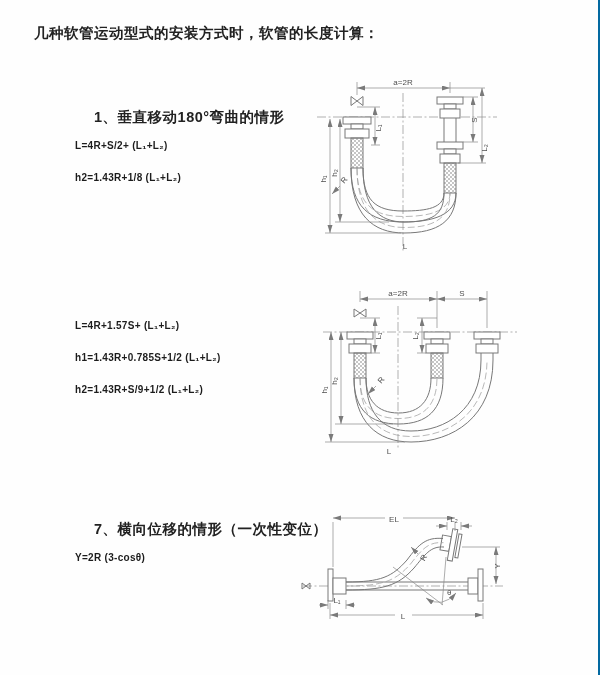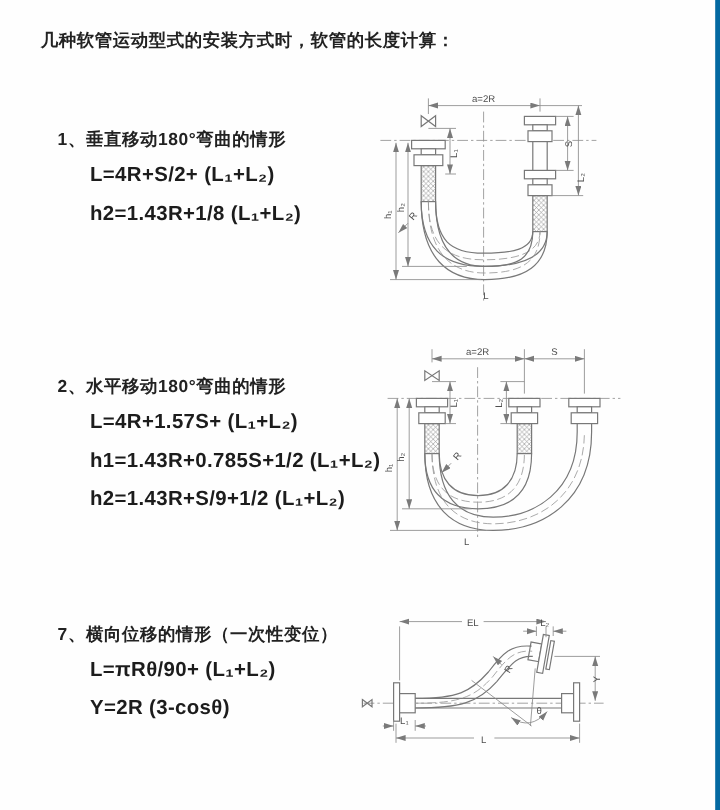"几种软管运动型式的安装方式时，软管的长度计算：" .page { border-right: 4px solid #0369a1 -> 2px solid #0369a1 }
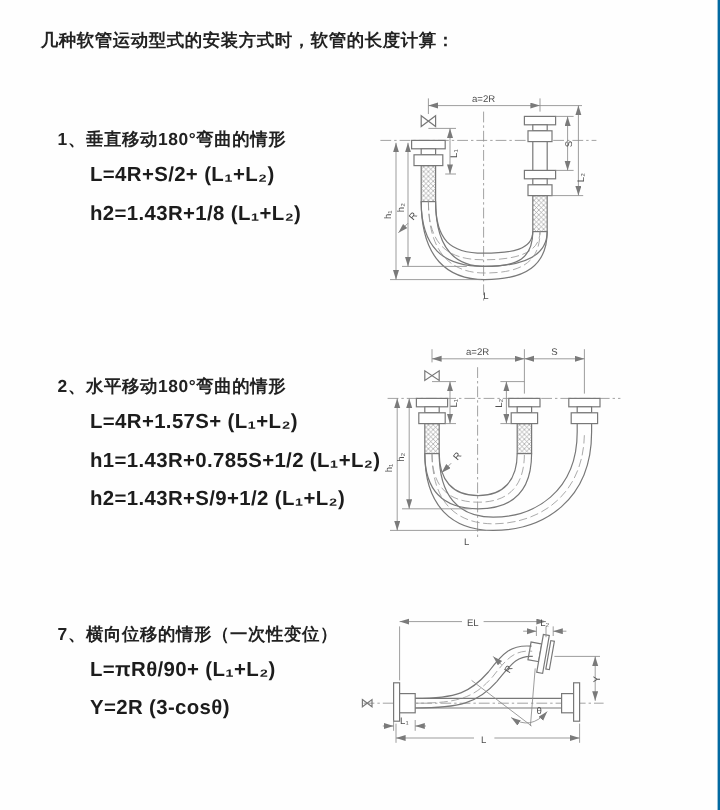"1、垂直移动180°弯曲的情形" .sec .heading { margin-left: none -> 46px }
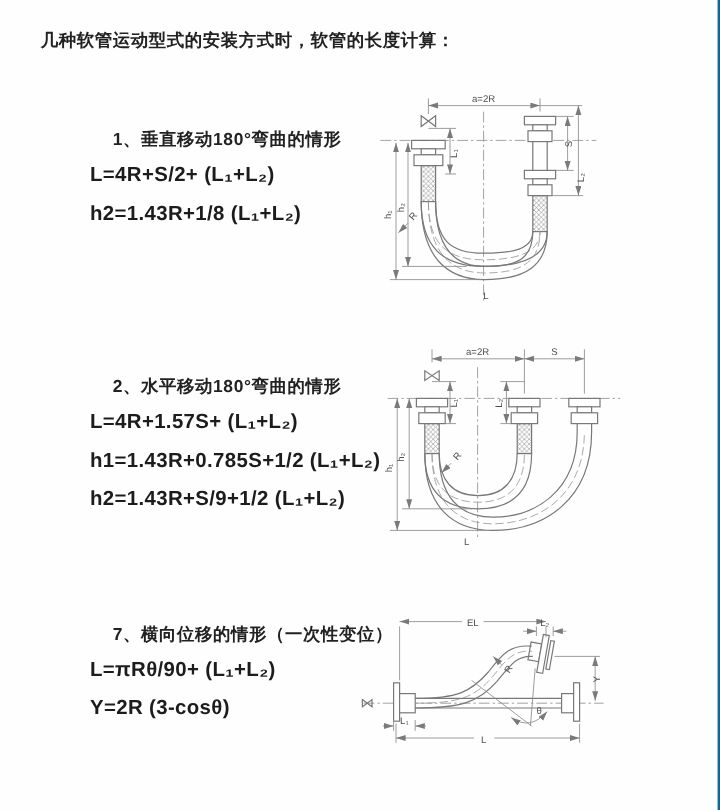"L=4R+S/2+ (L₁+L₂)" .sec .formula { font-size: 17px -> 10px }
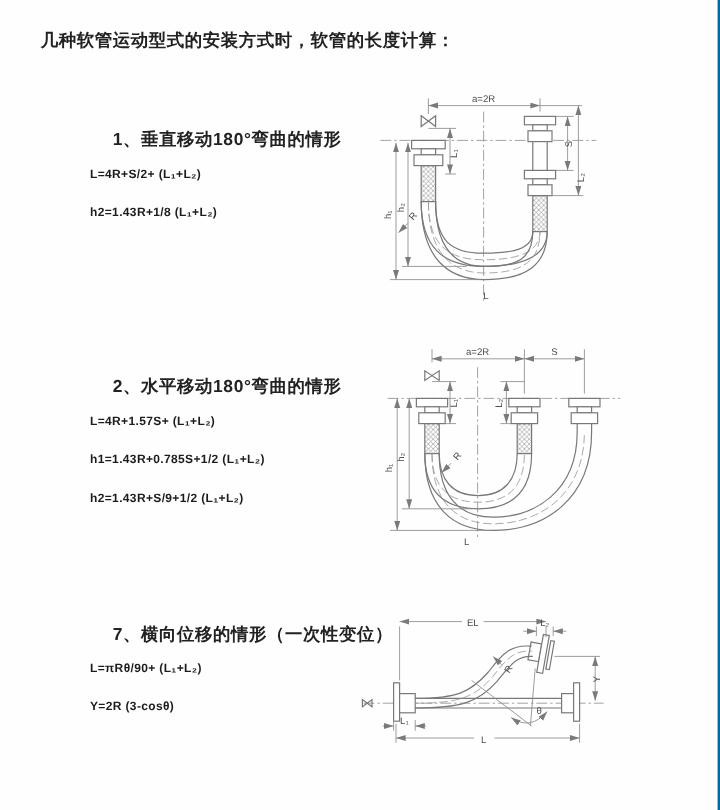"2、水平移动180°弯曲的情形" div.heading { html: <div>2、水平移动180°弯曲的情形</div> -> none }
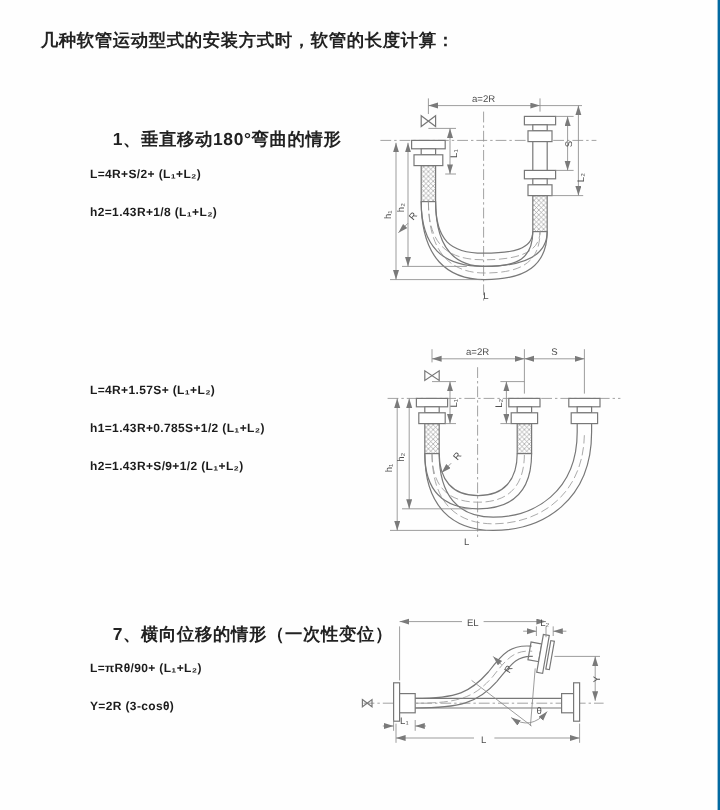"L=πRθ/90+ (L₁+L₂)" div.formula { html: <div>L=πRθ/90+ (L₁+L₂)</div> -> none }
